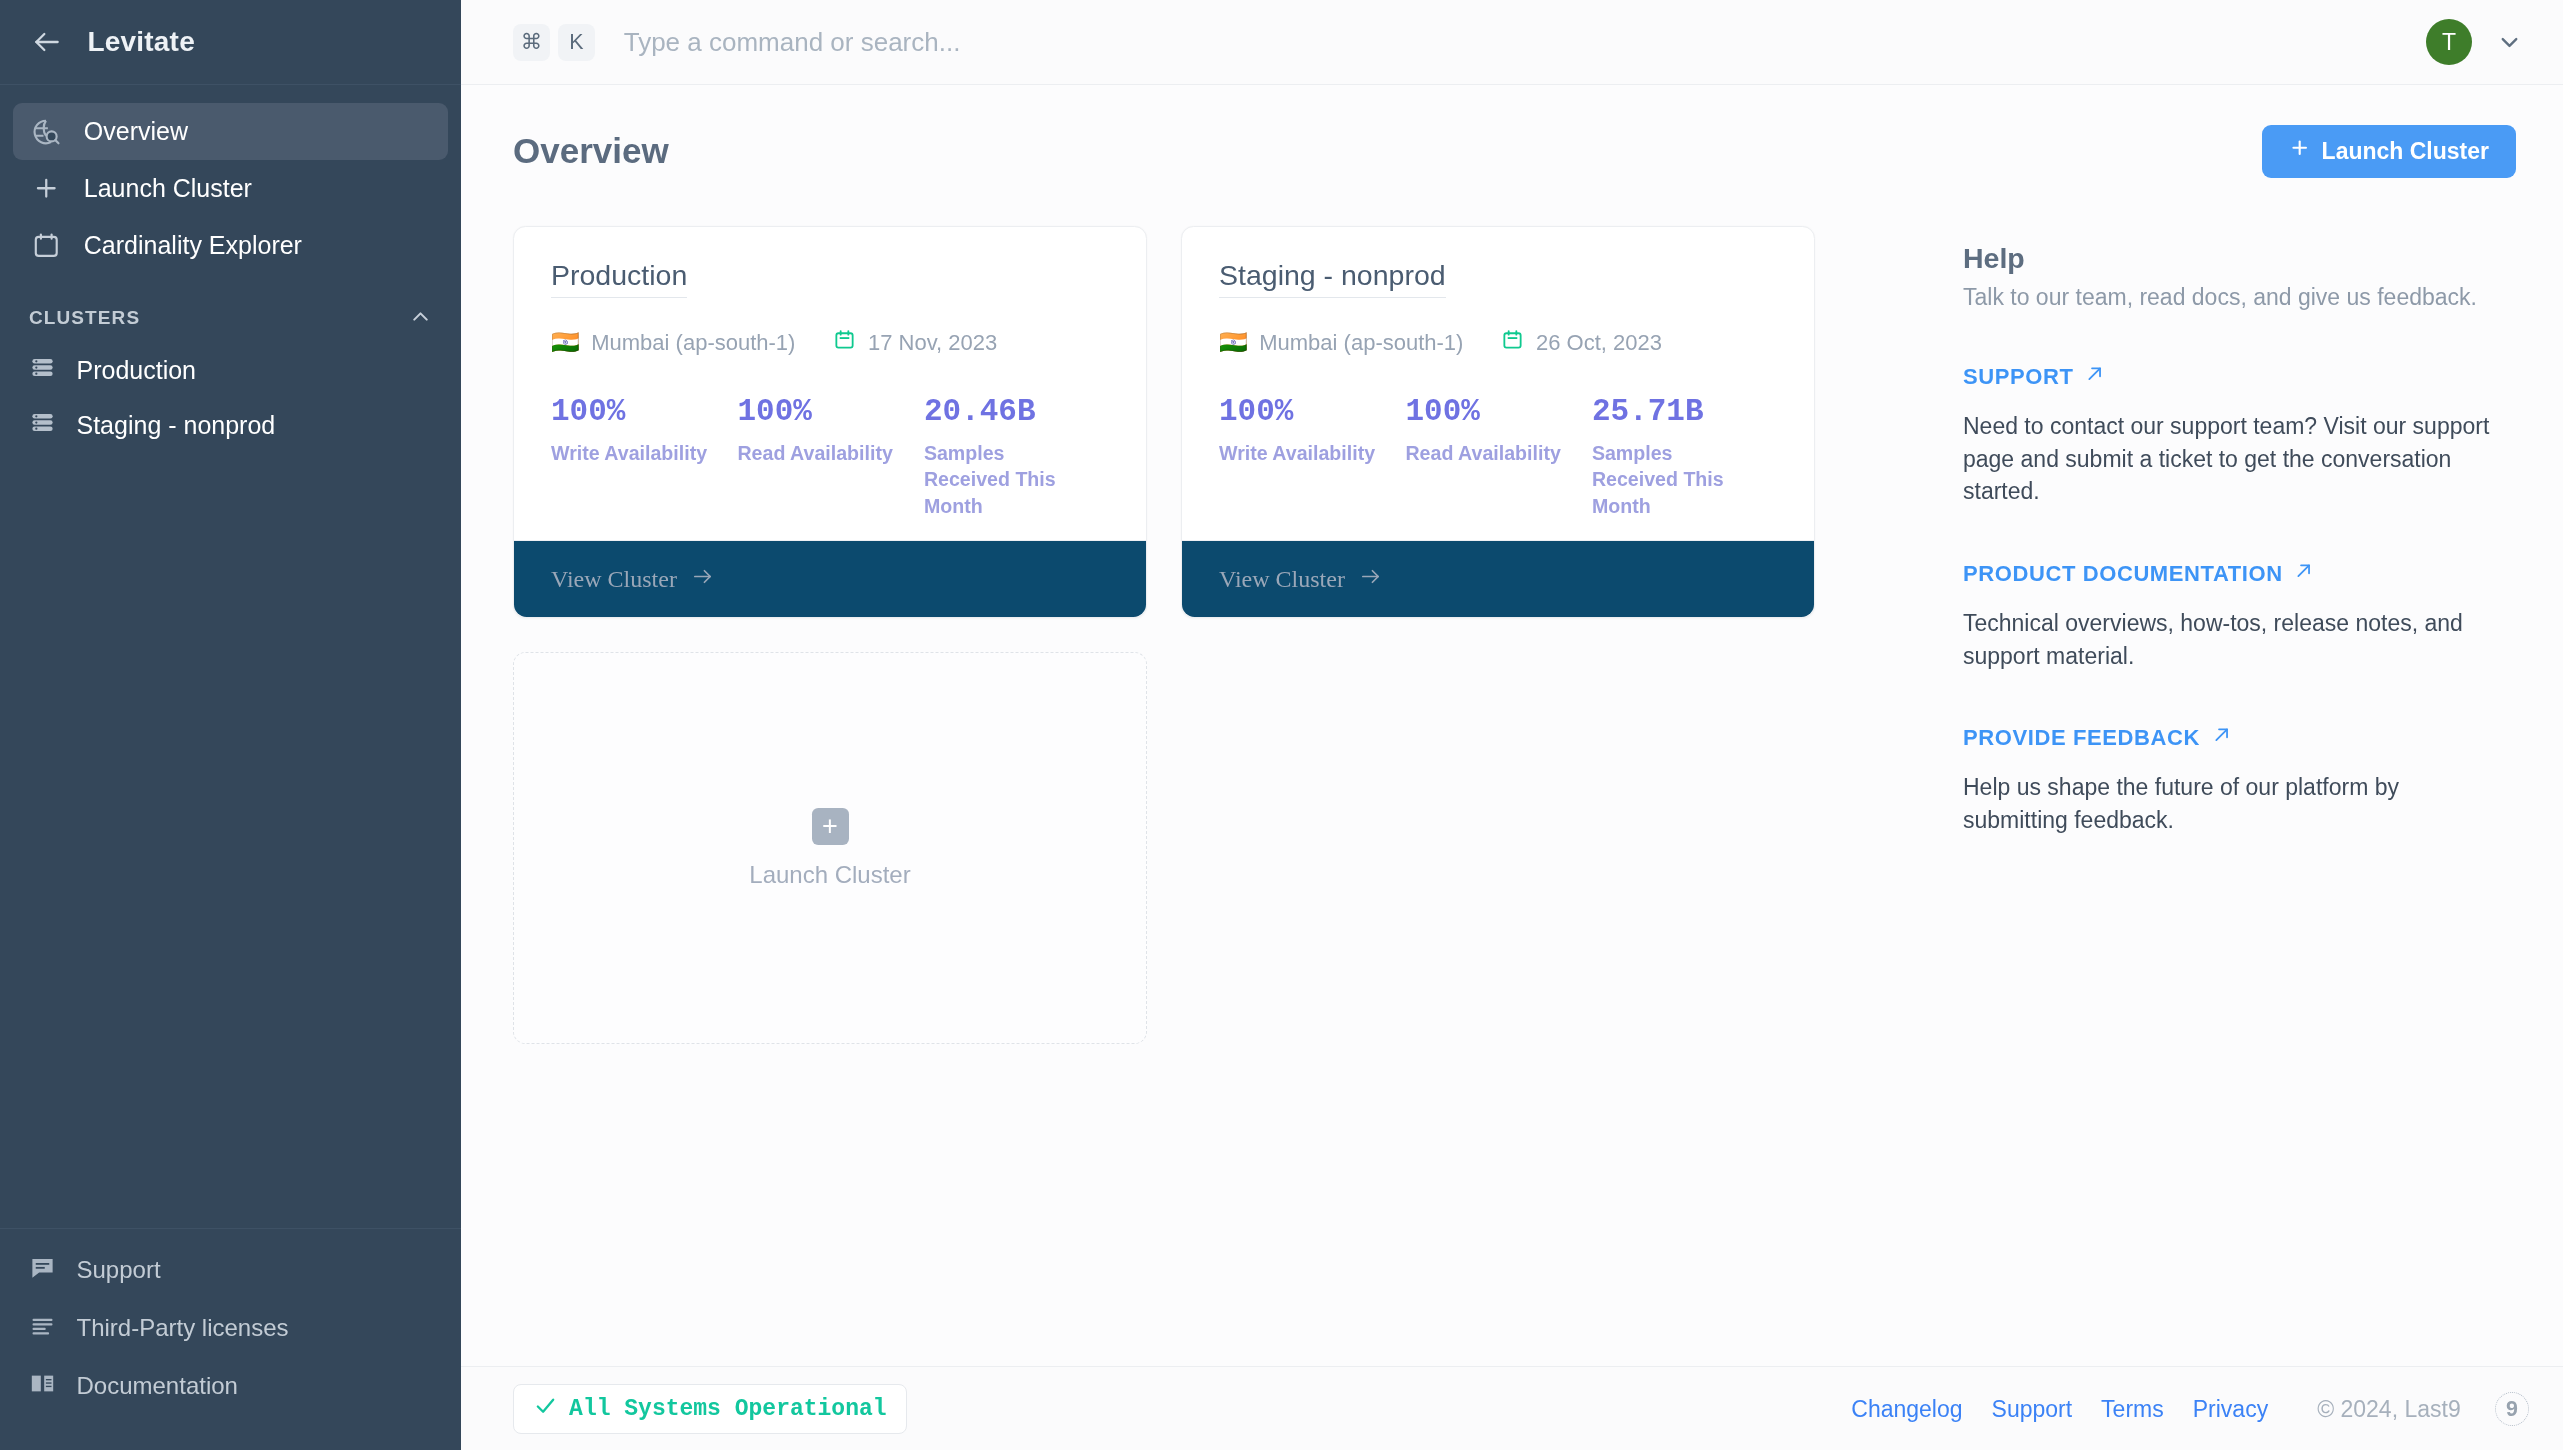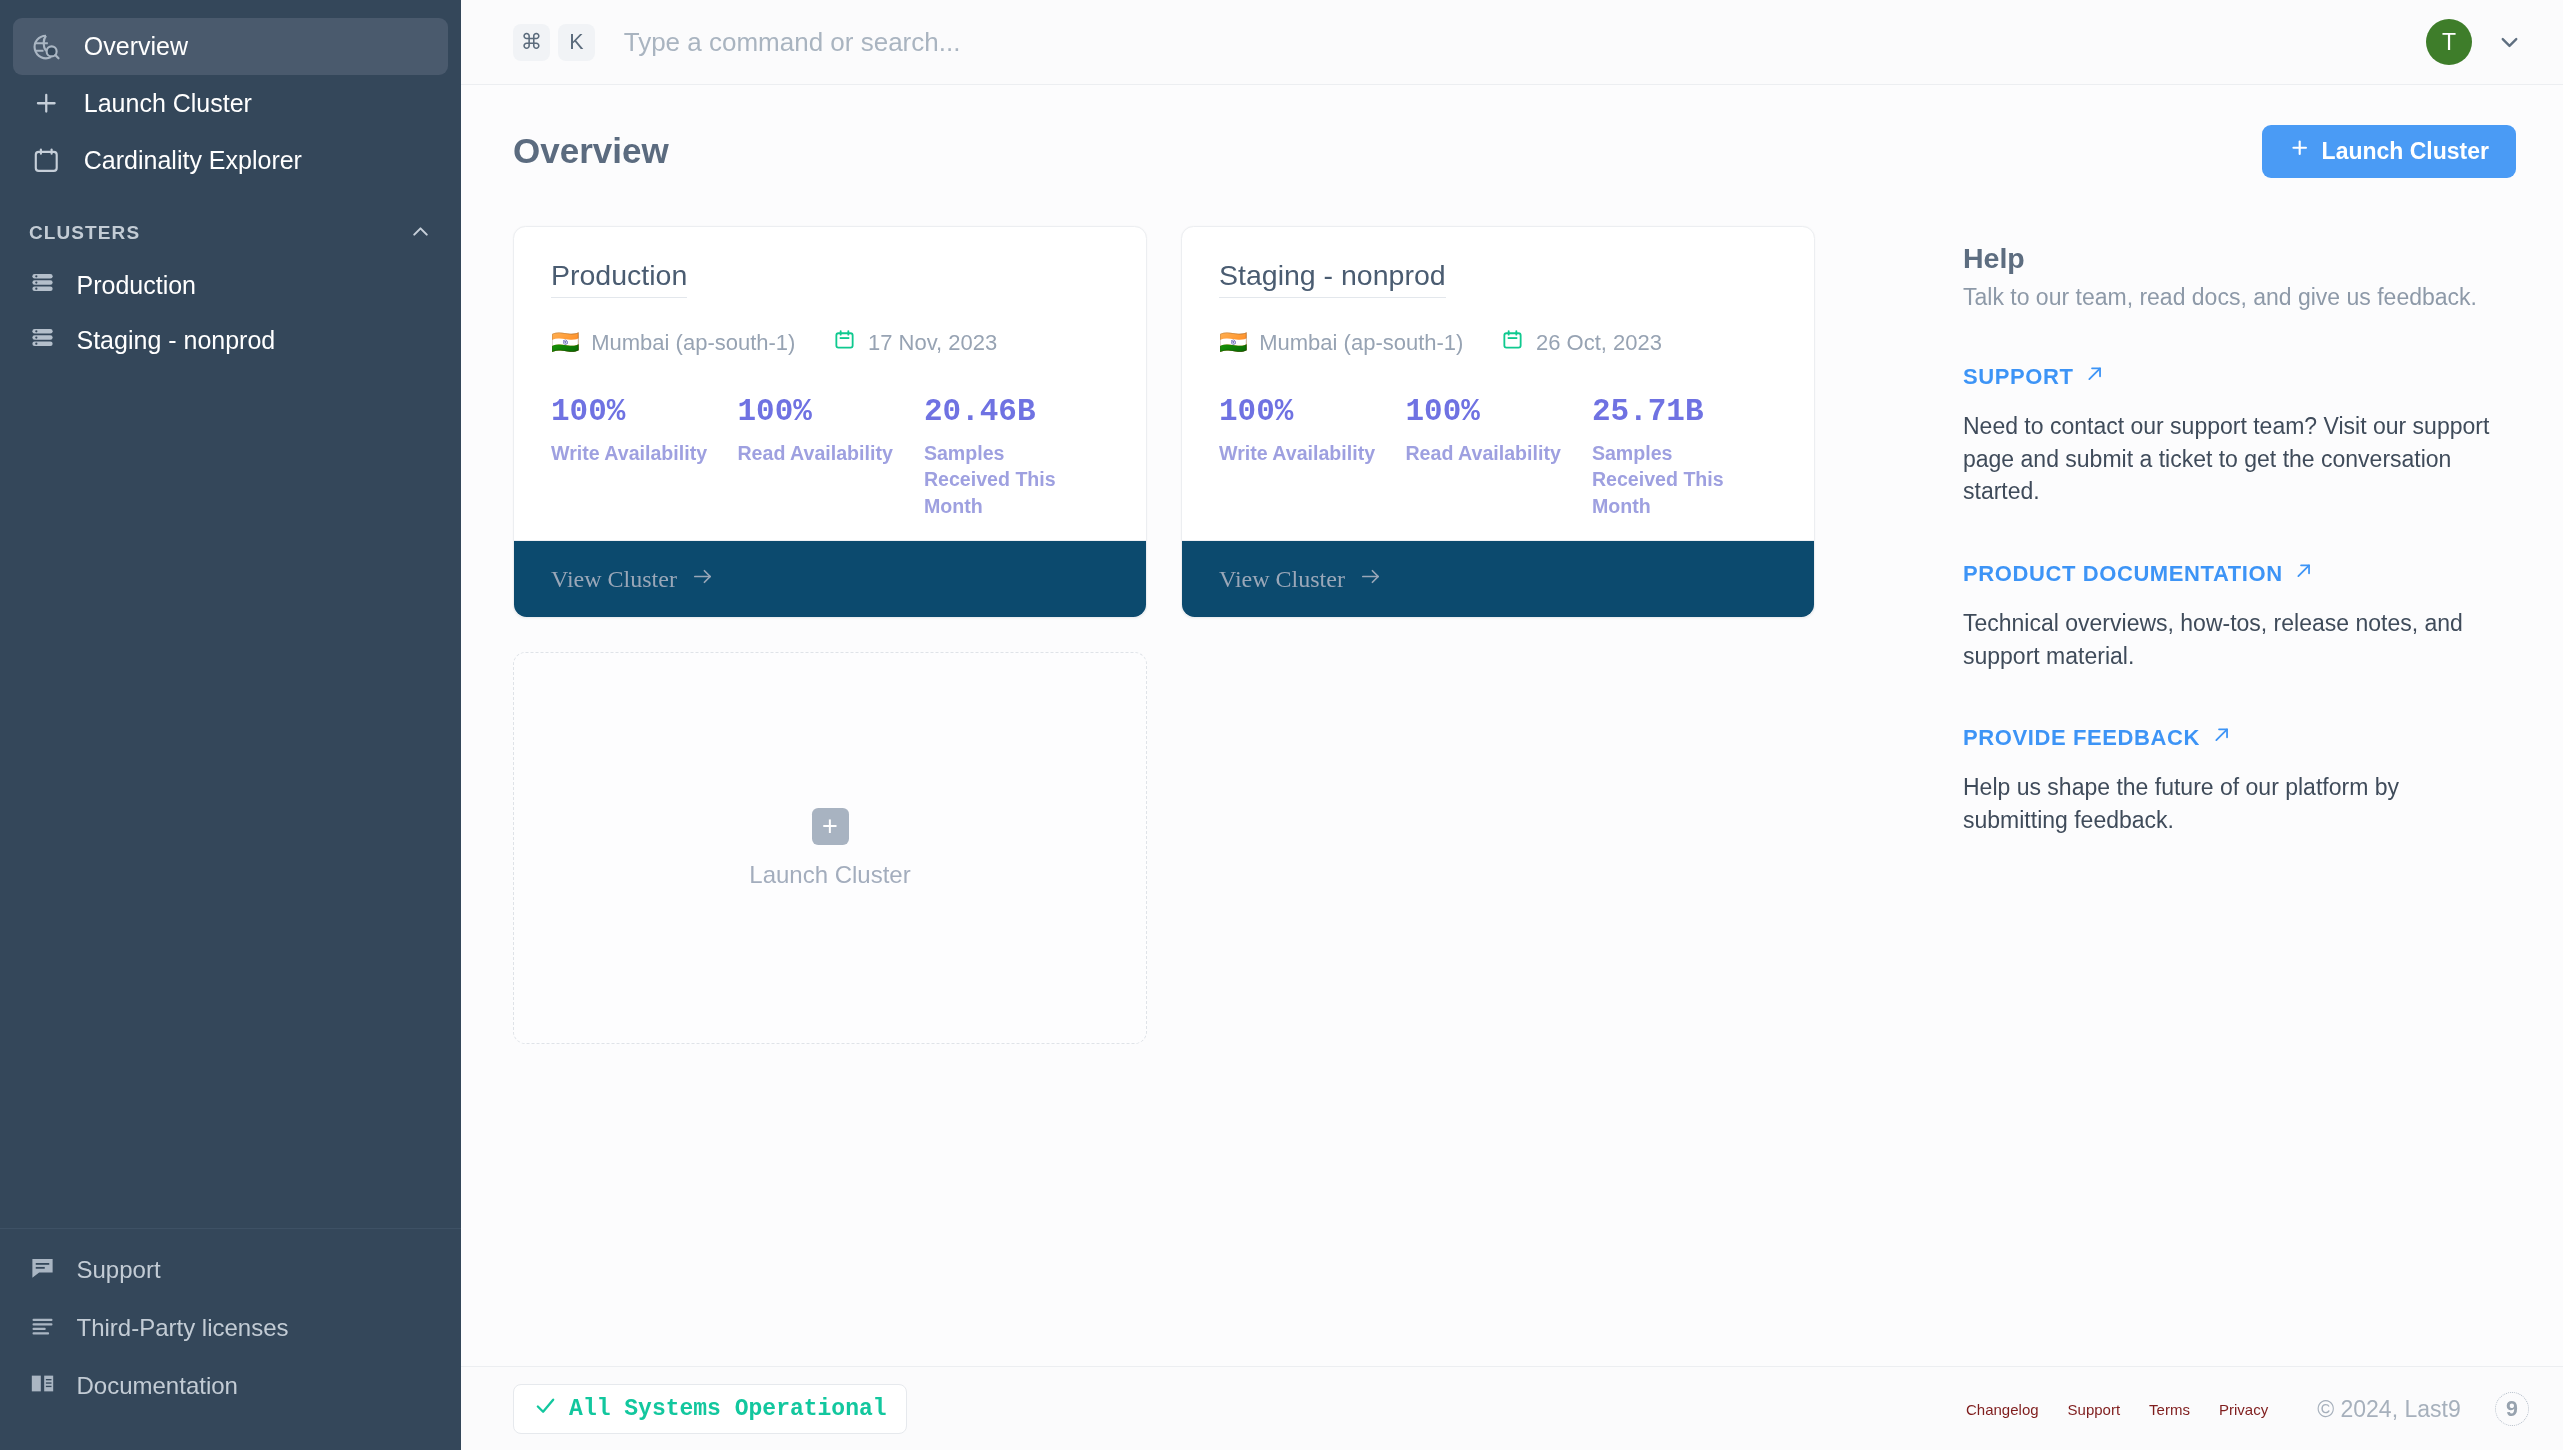"Levitate" div.sb-header { html: none -> <div> <span> <svg> <line></line> <polyline></polyline> </svg> </span> <span>Levitate</span> </div> }
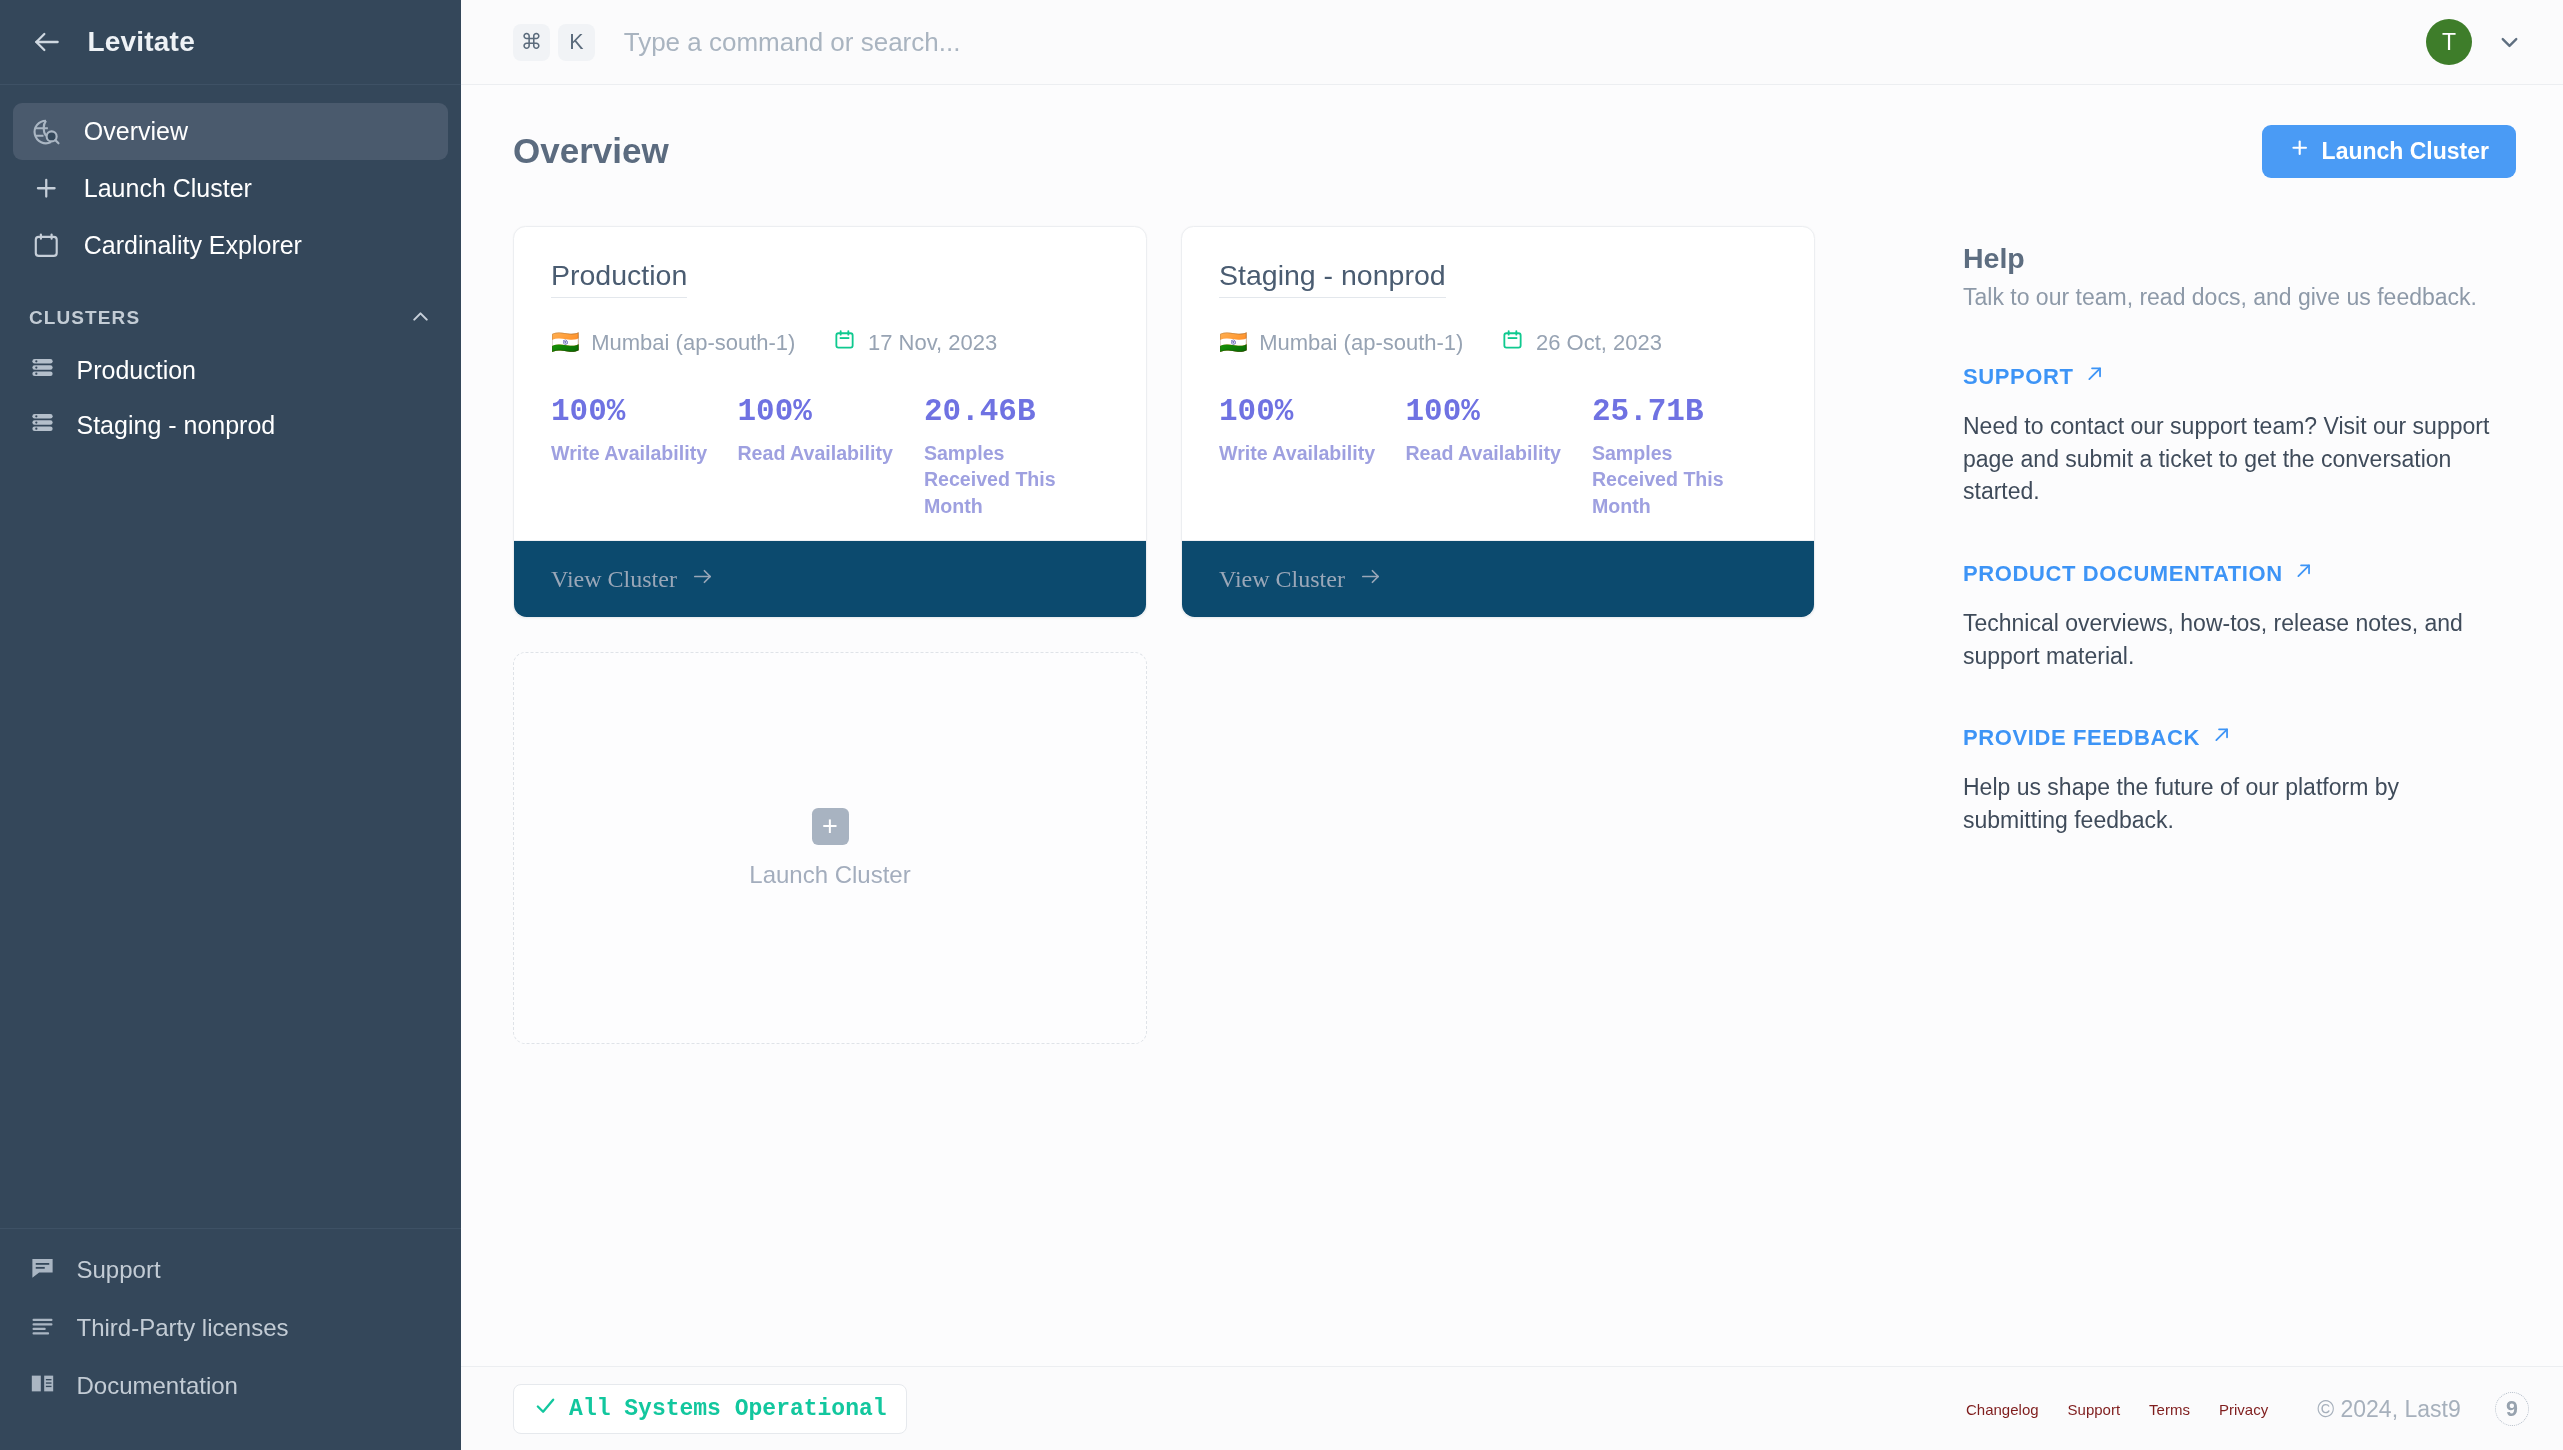"Changelog" .f-link { color: #7f1d1d -> #3b82f6; font-size: 15px -> 23px }
